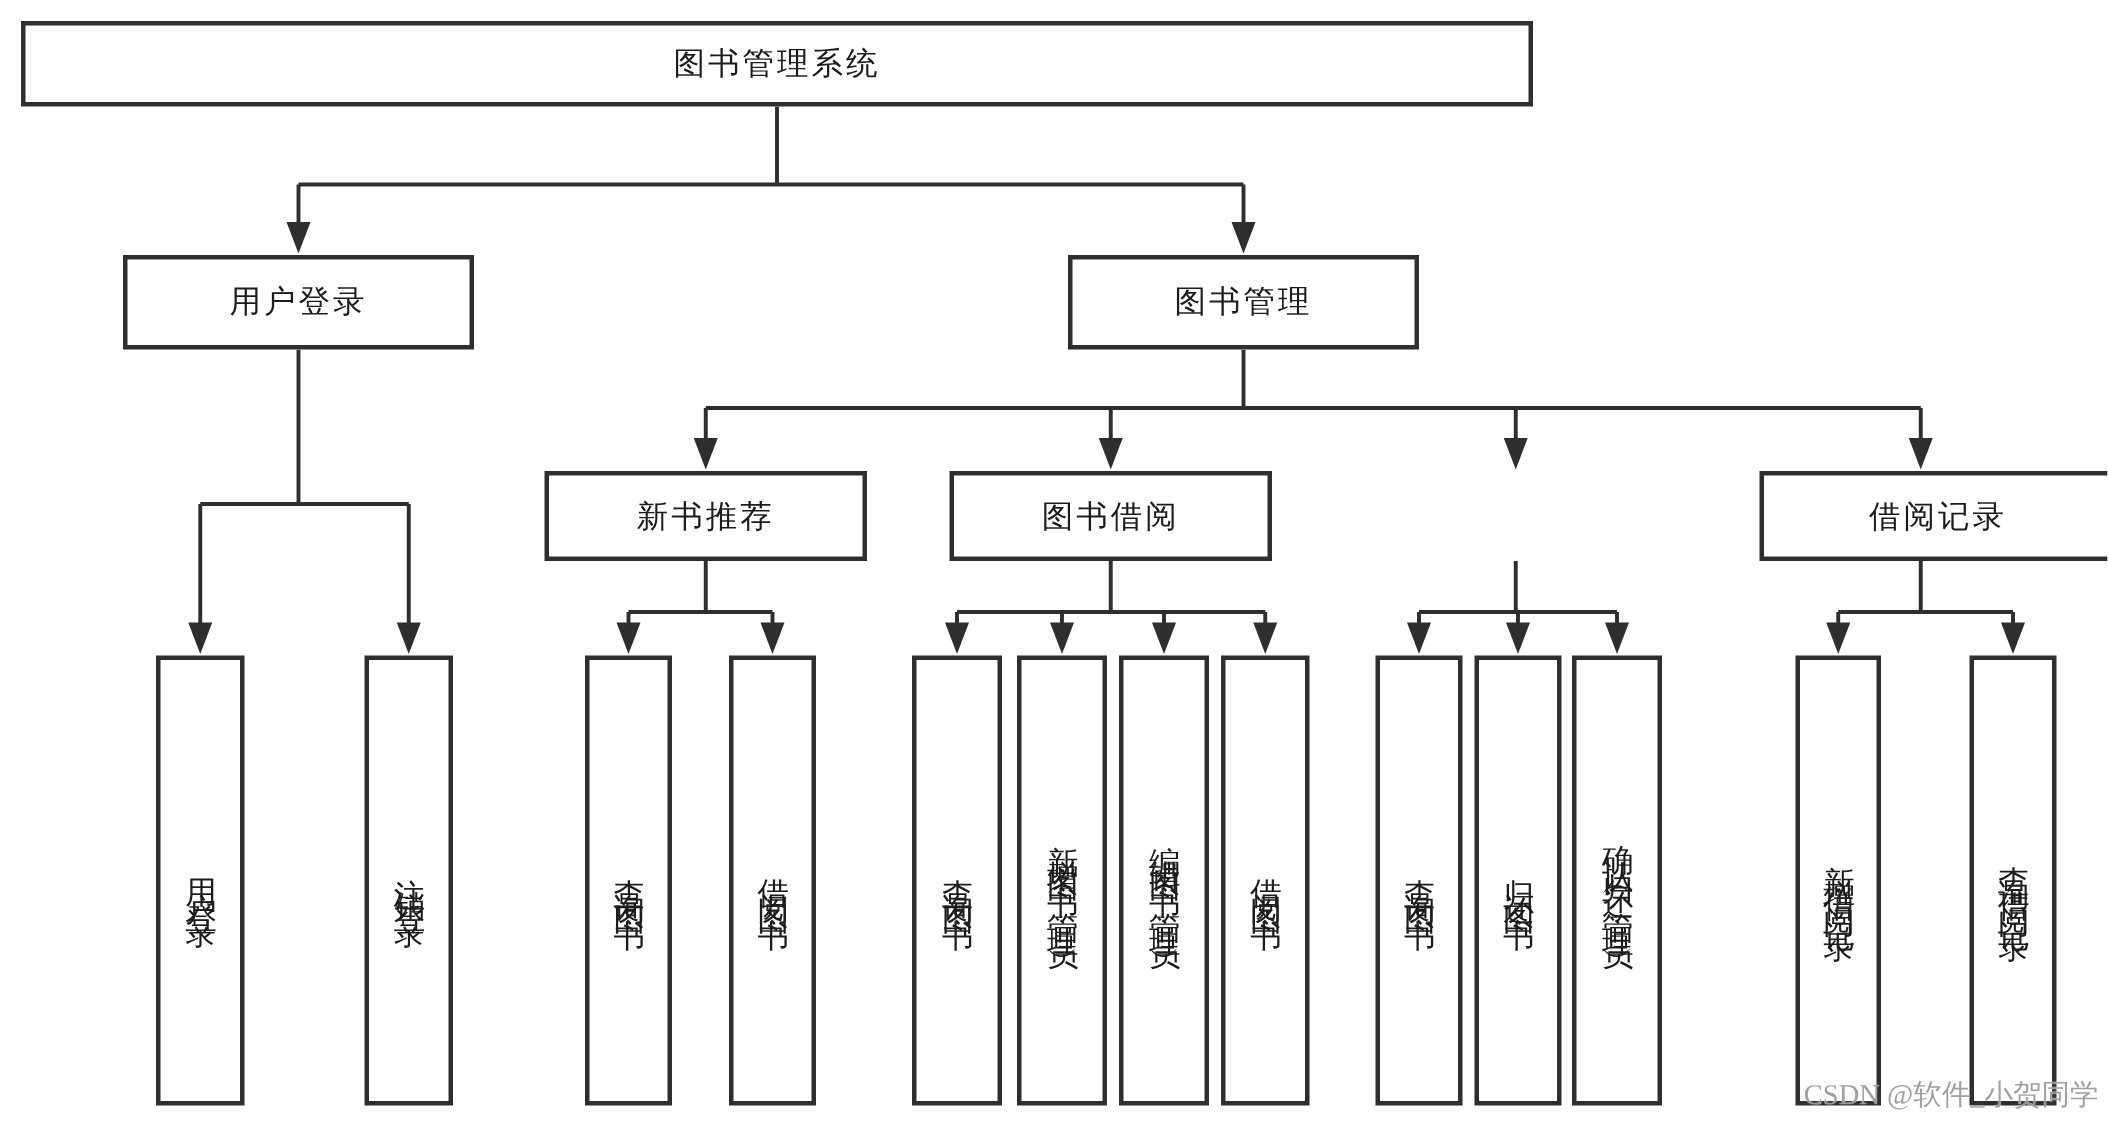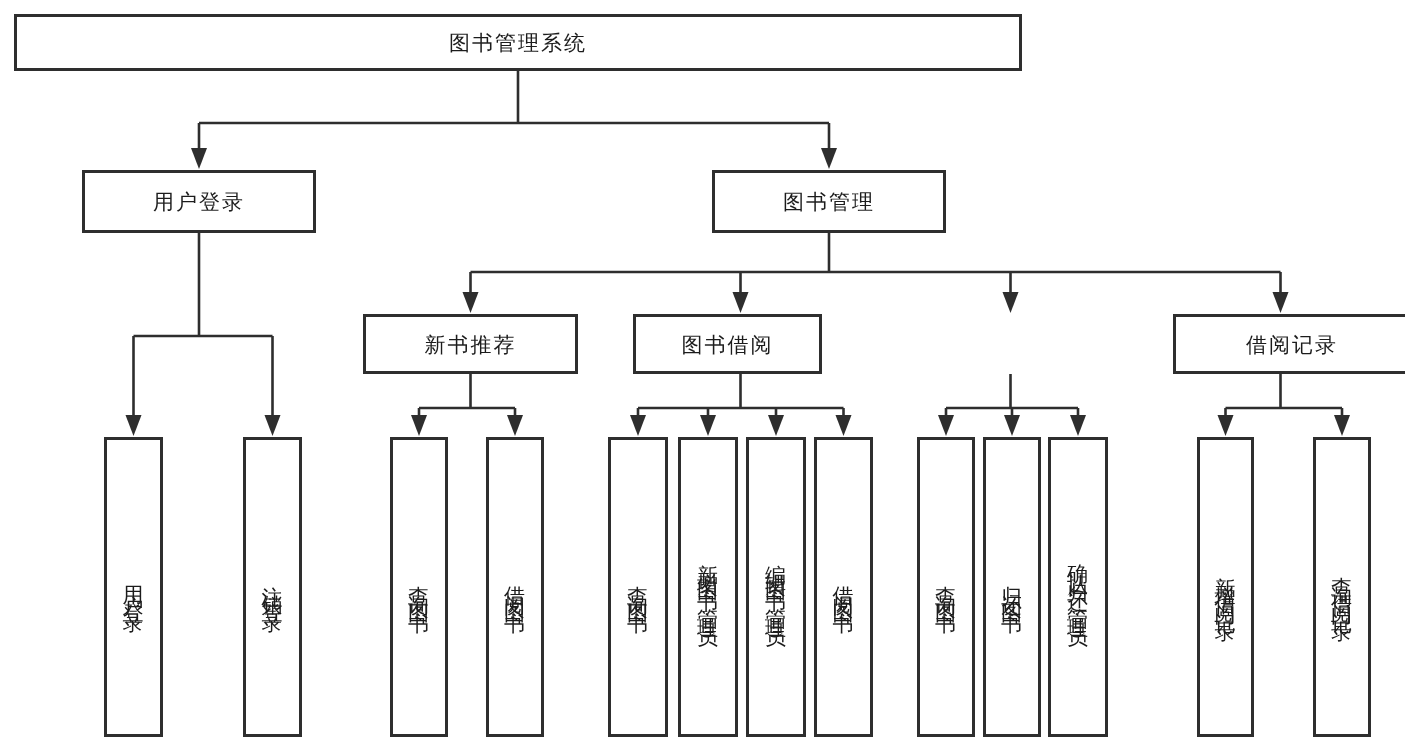"图书管理系统" .canvas { font-family: none -> Liberation Serif, serif }
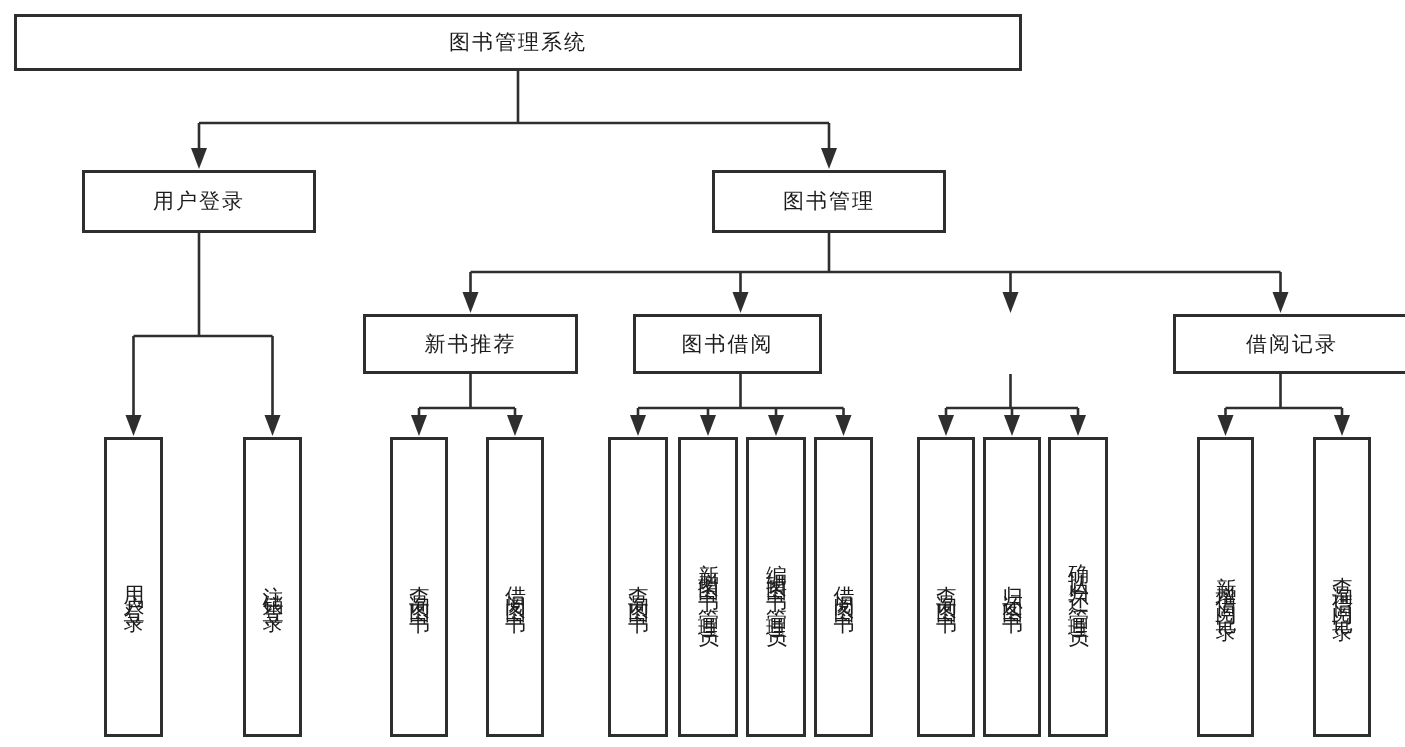"图书借阅" div.box { width: 189px -> 215px }
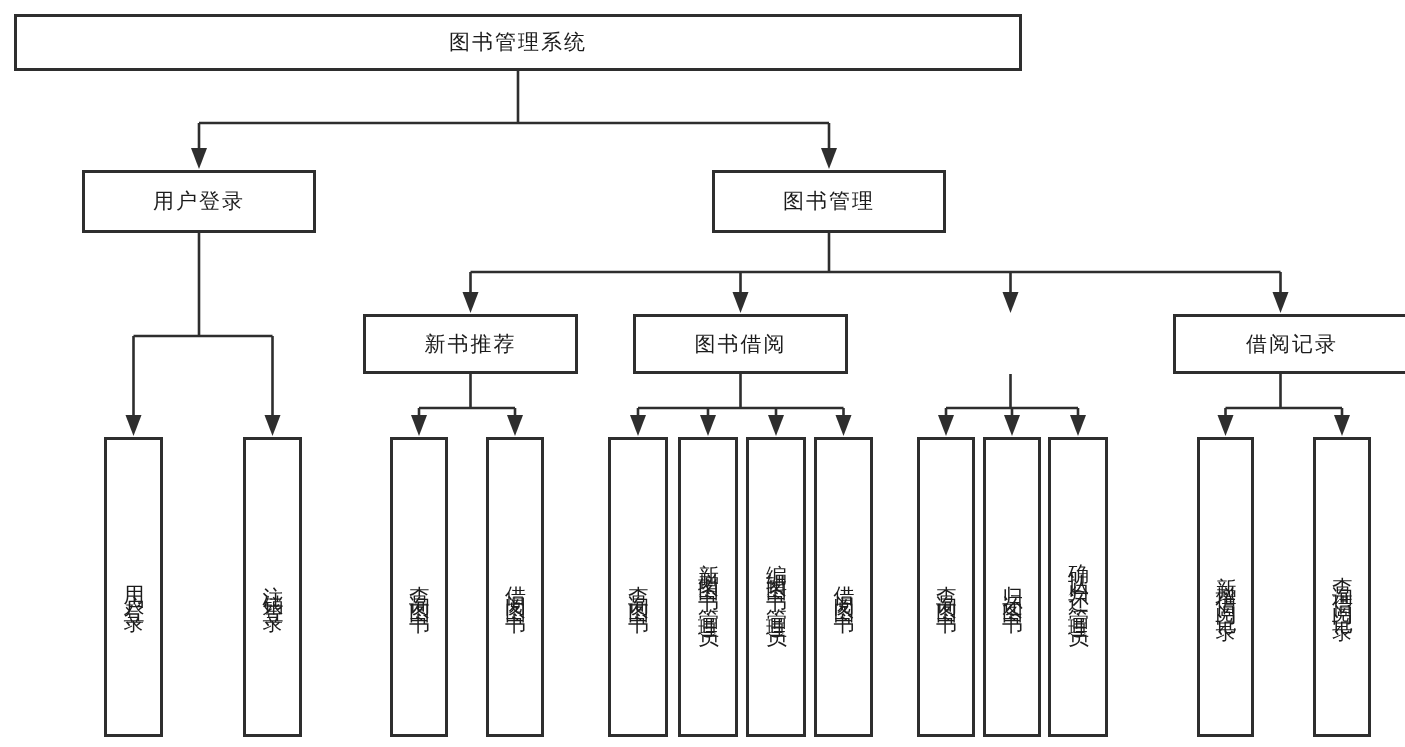"CSDN @软件_小贺同学" div.watermark { html: none -> <div>CSDN @软件_小贺同学</div> }
